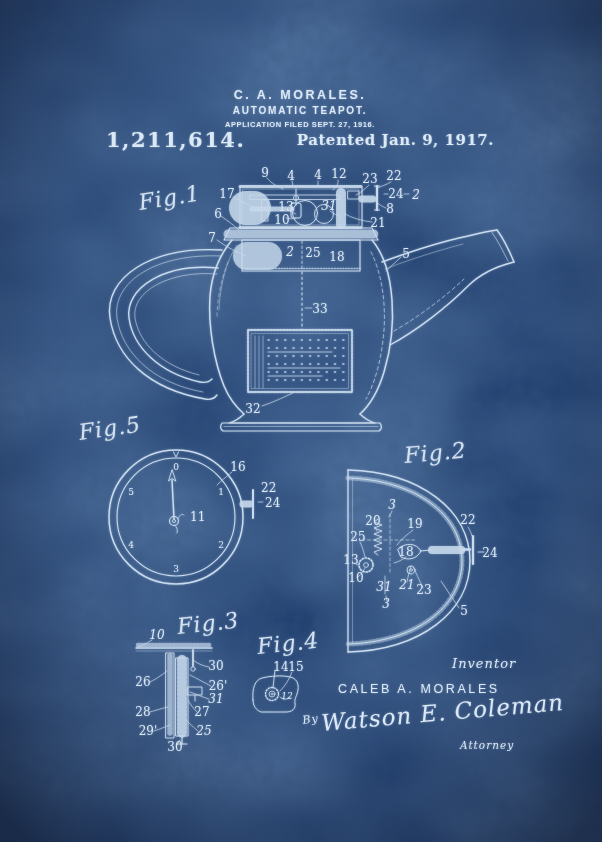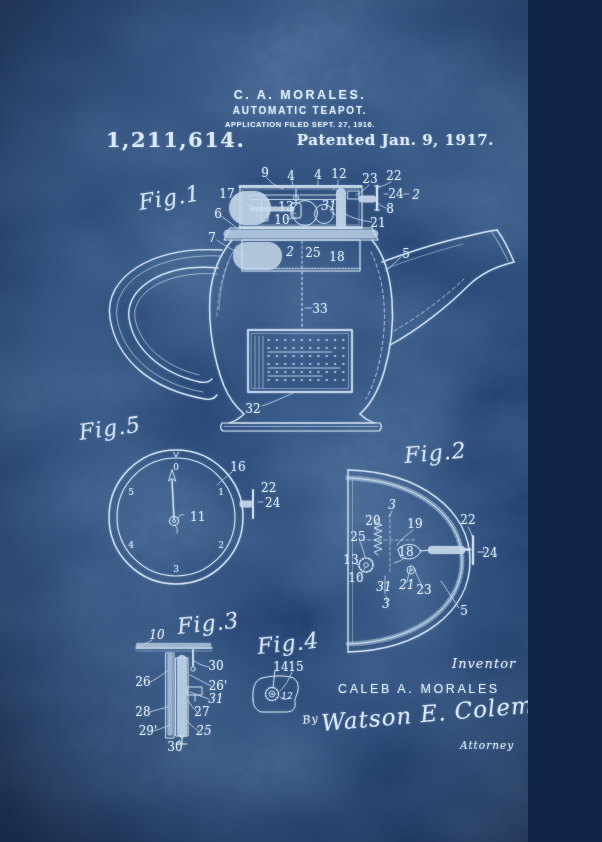"C. A. MORALES." #poster { width: 528px -> 602px }
